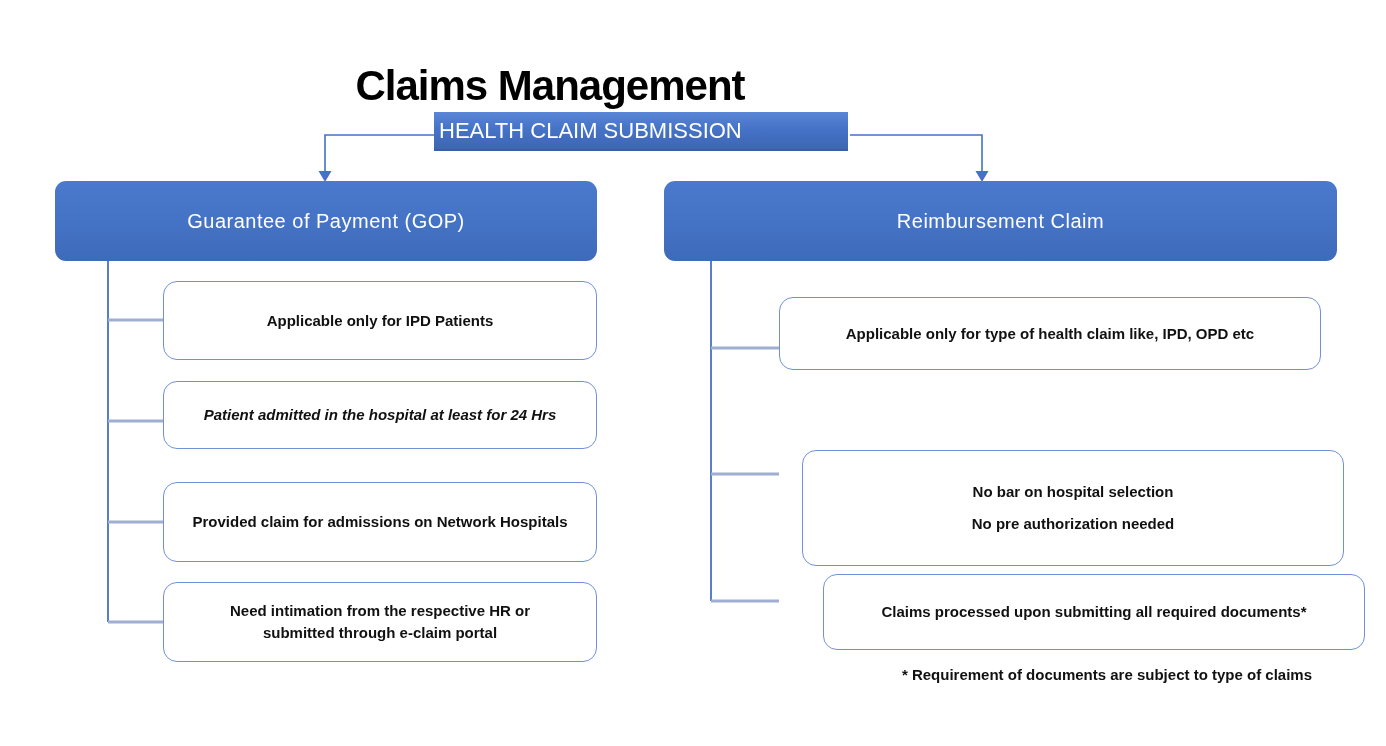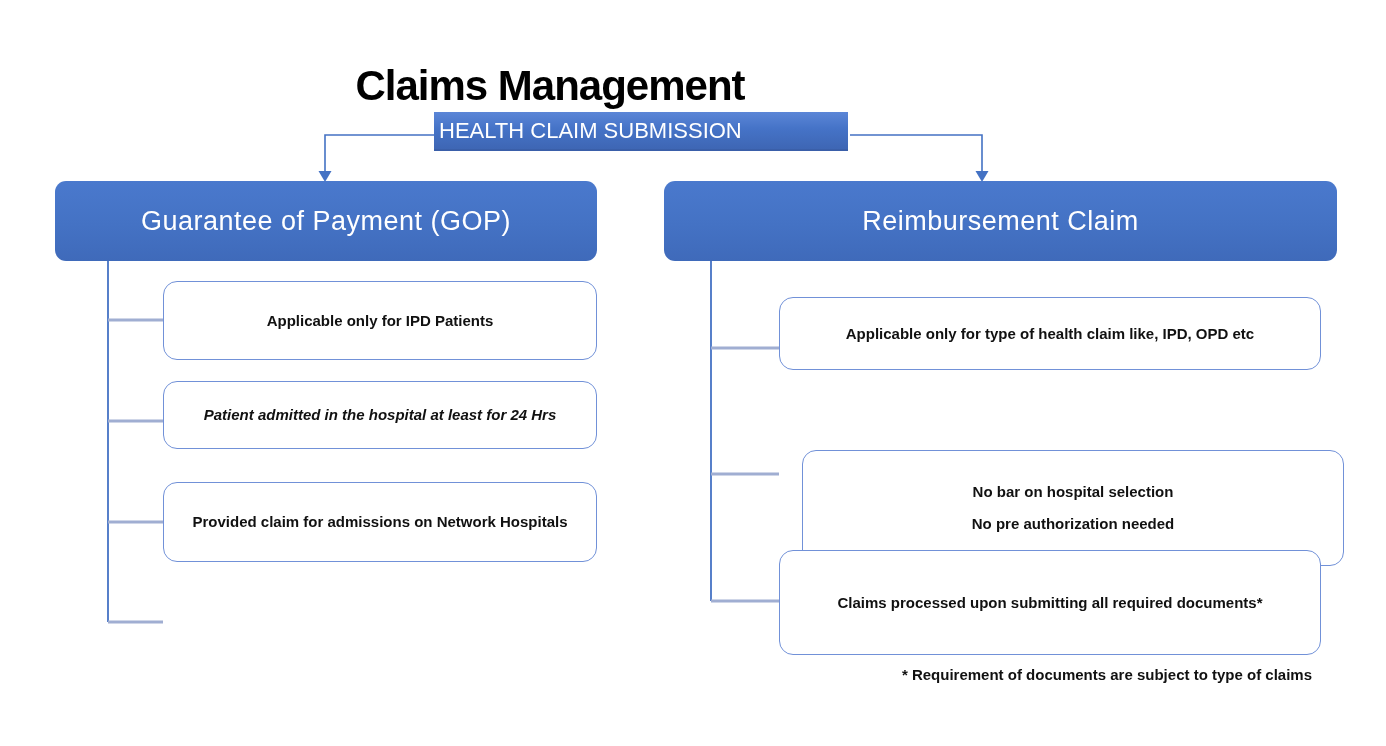"Guarantee of Payment (GOP)" .branch-node { font-size: 27px -> 20px }
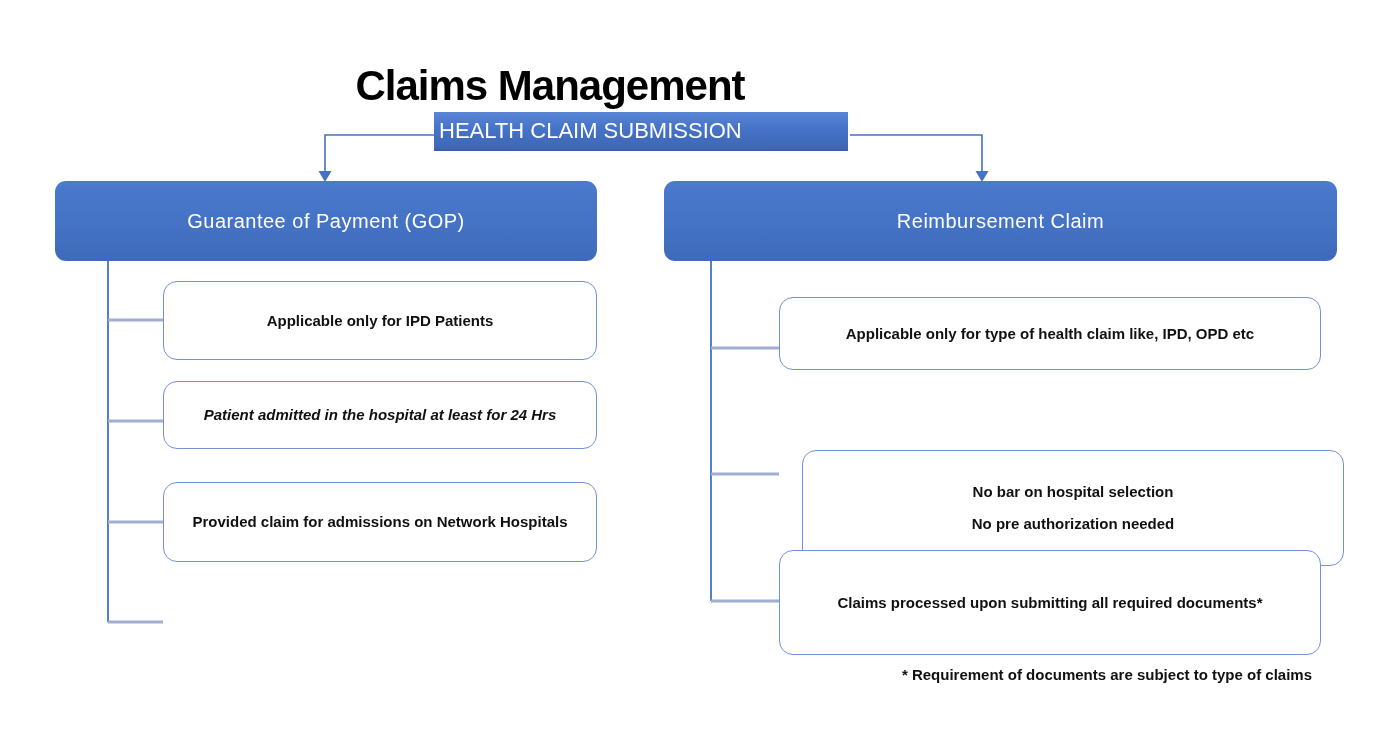"Need intimation from the respective" div.leaf { html: none -> <div> <span>Need intimation from the respective HR or submitted through e-claim portal</span> </div> }
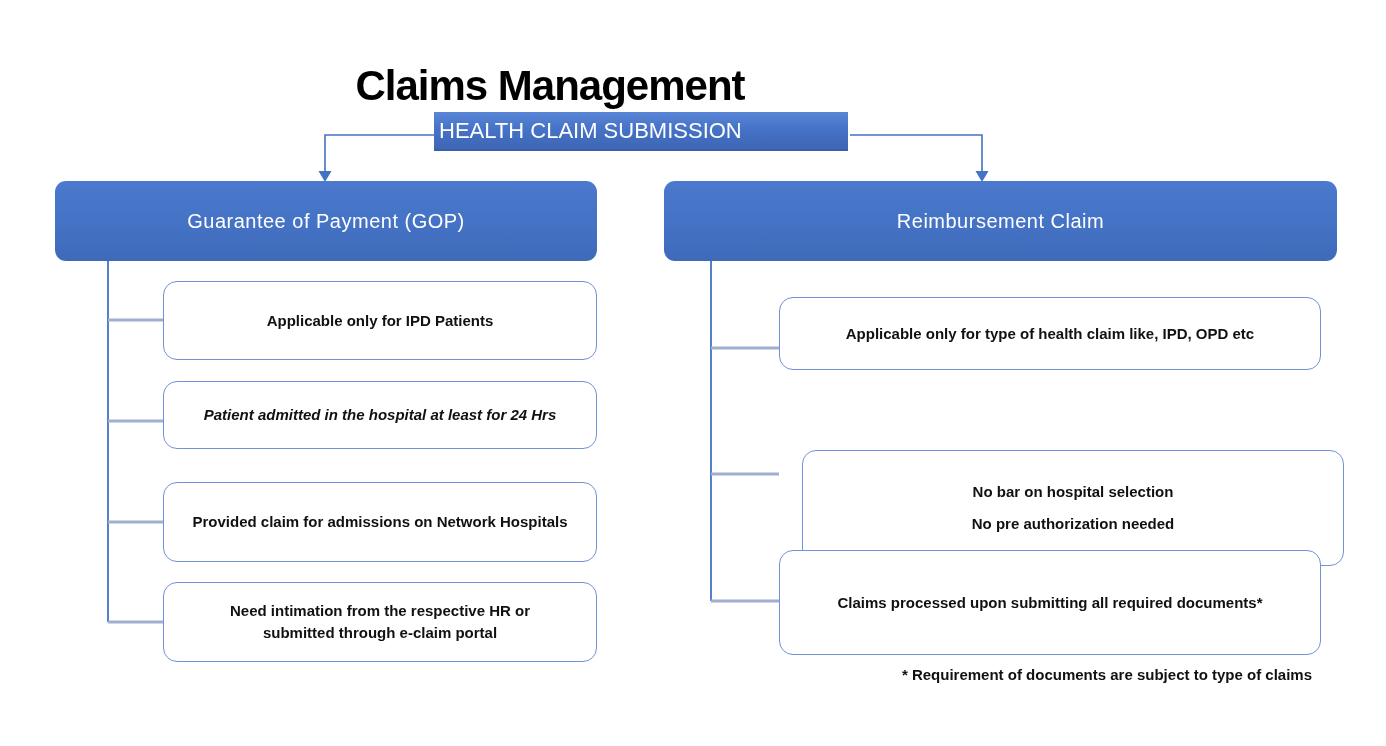"Claims processed upon submitting all" div.leaf { height: 105px -> 76px; margin-left: none -> 44px; top: 550px -> 574px }
